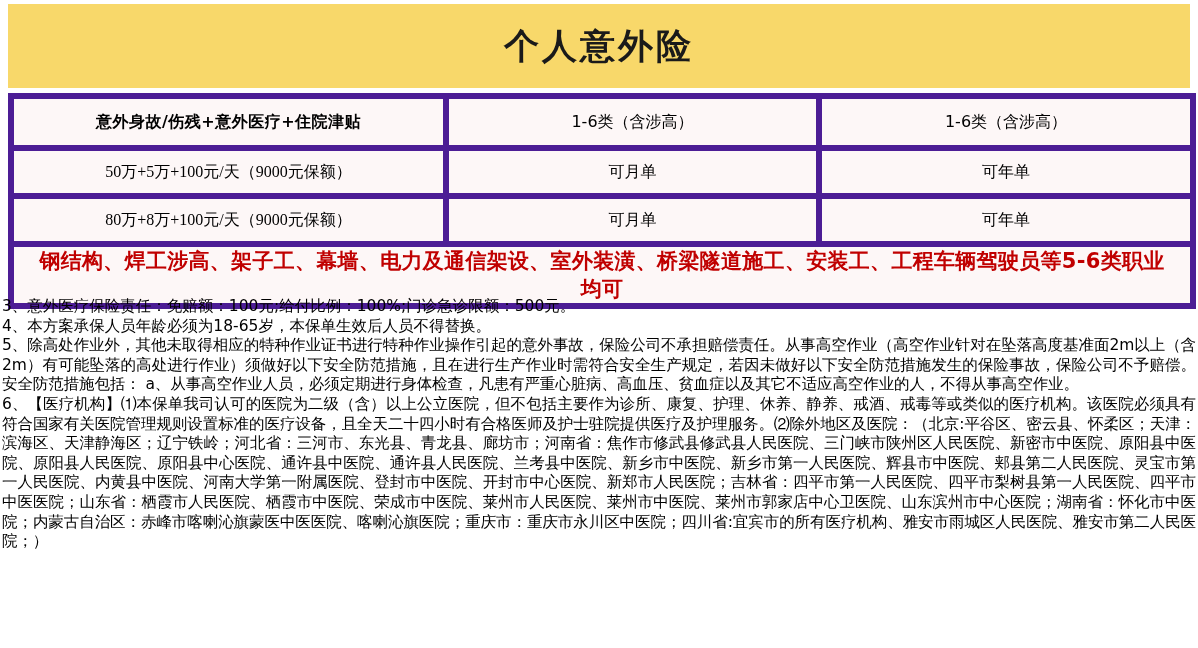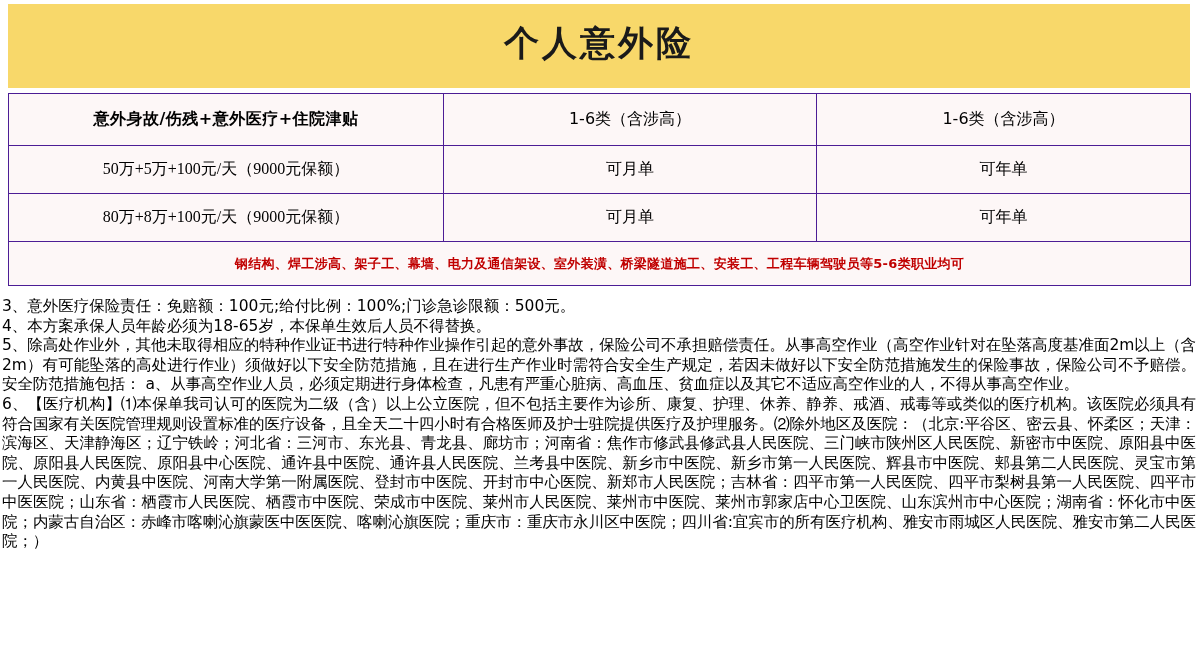"个人意外险" .title-text { font-family: Liberation Mono, monospace -> Liberation Serif, serif }
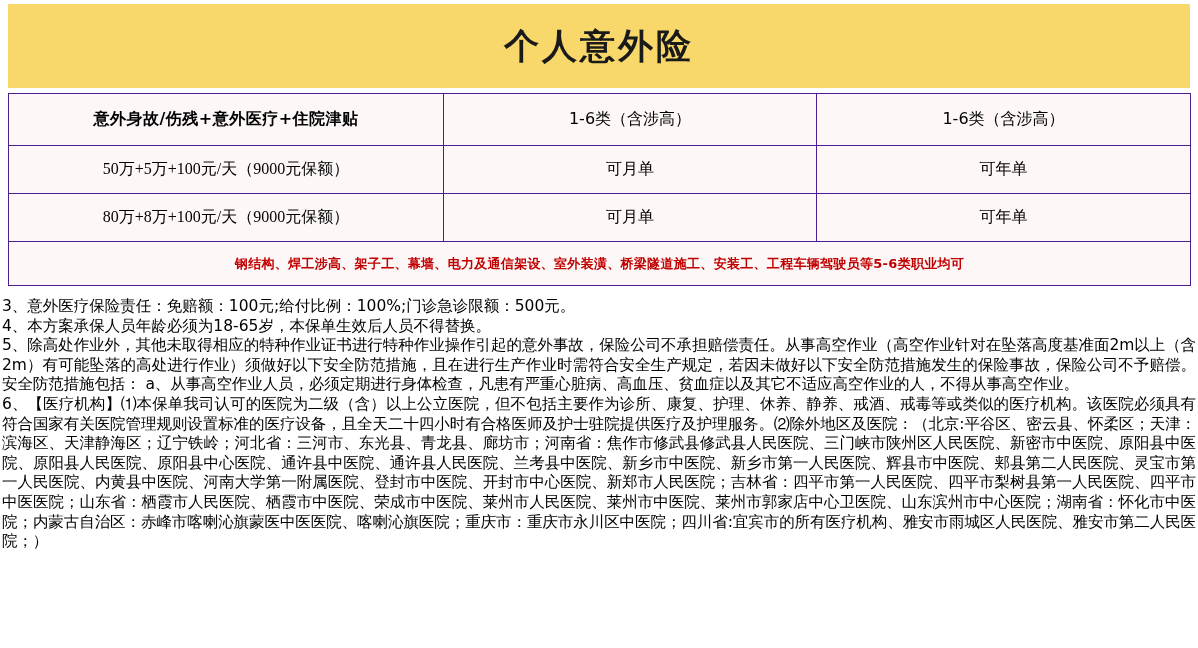"意外身故/伤残+意外医疗+住院津贴" .rate-table td { border: 1px solid #4c1d95 -> 6px solid #4c1d95 }
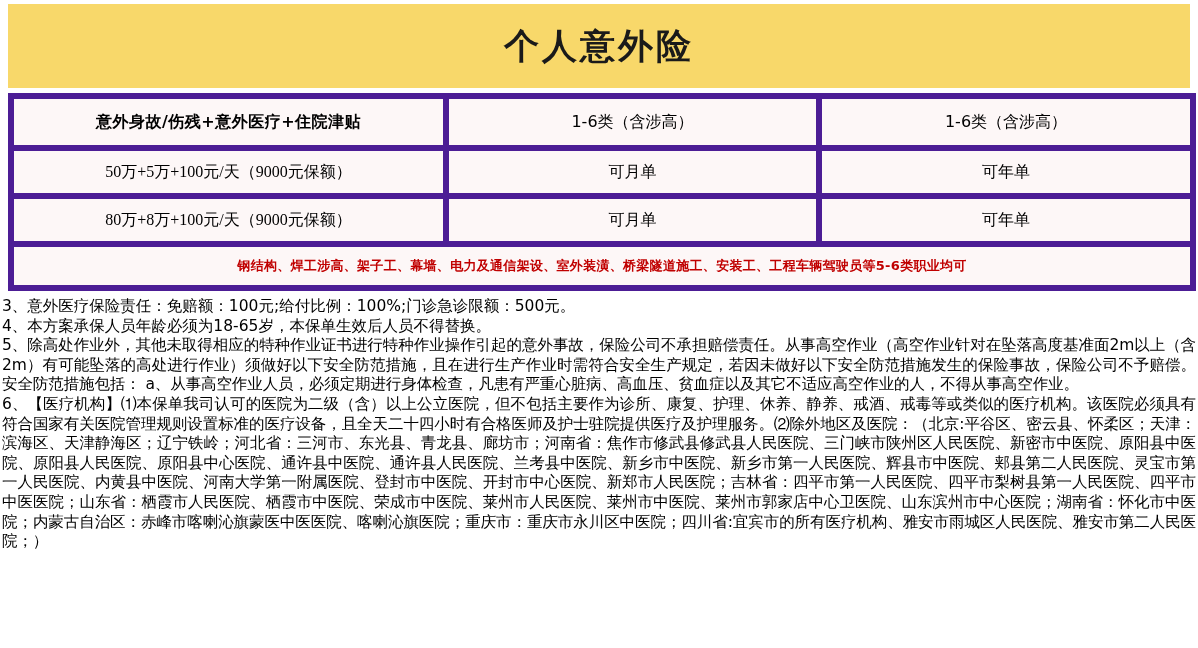"钢结构、焊工涉高、架子工、幕墙、电力及通信架设、室外装潢、桥梁隧道施工、安装工、" .red-row td { font-size: 13px -> 21px }
